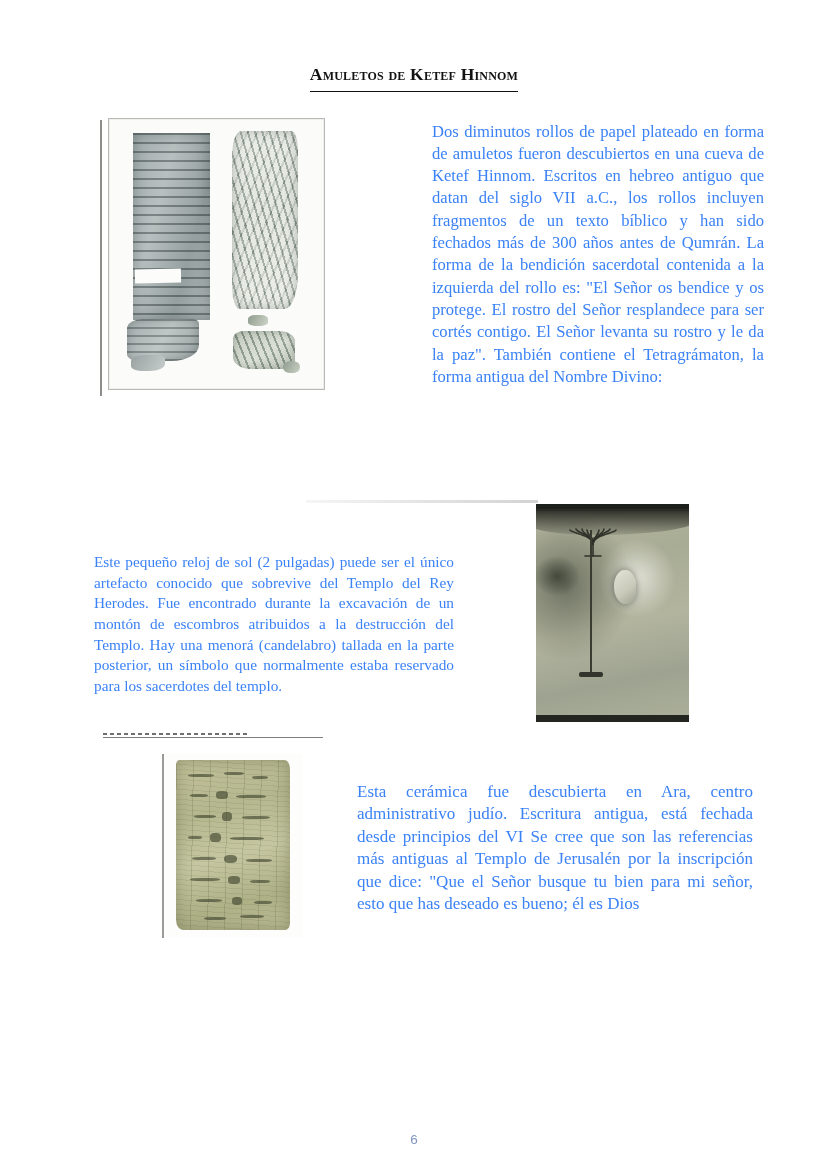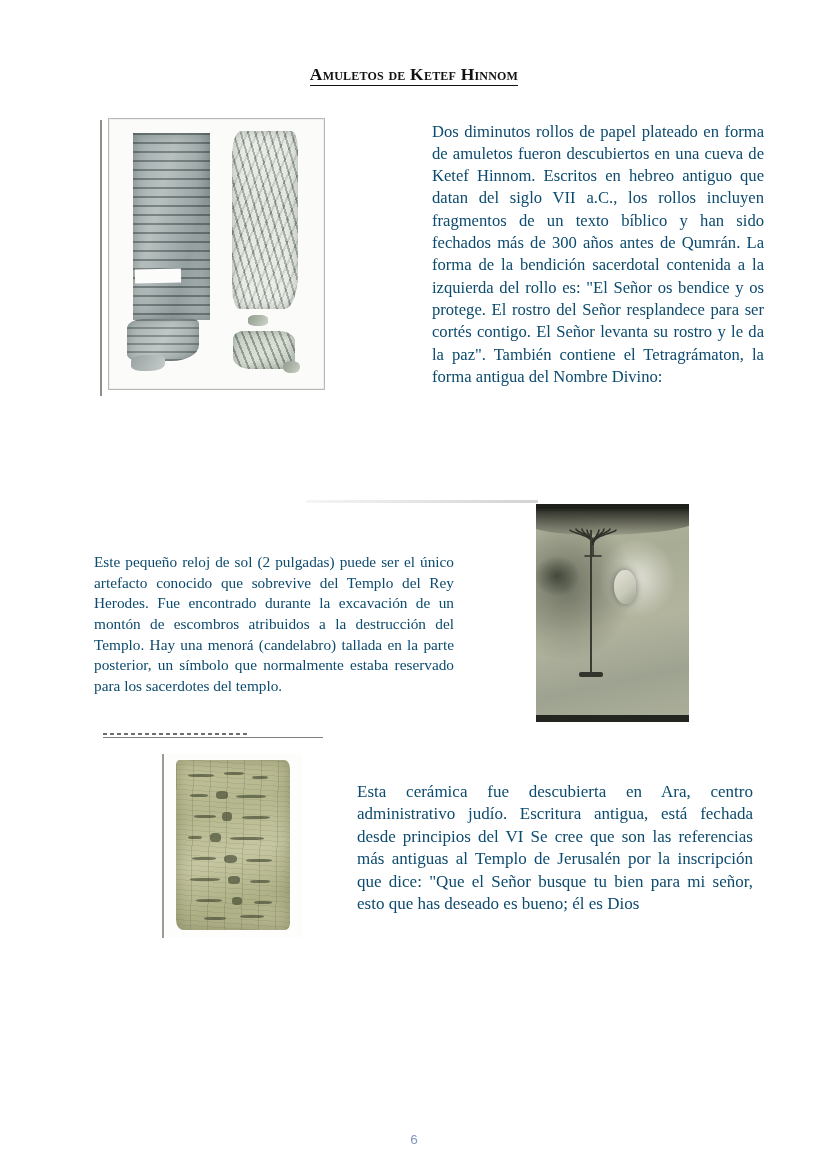"Amuletos de Ketef Hinnom" .section-heading span.hd-inner { padding-bottom: 1px -> 7px }
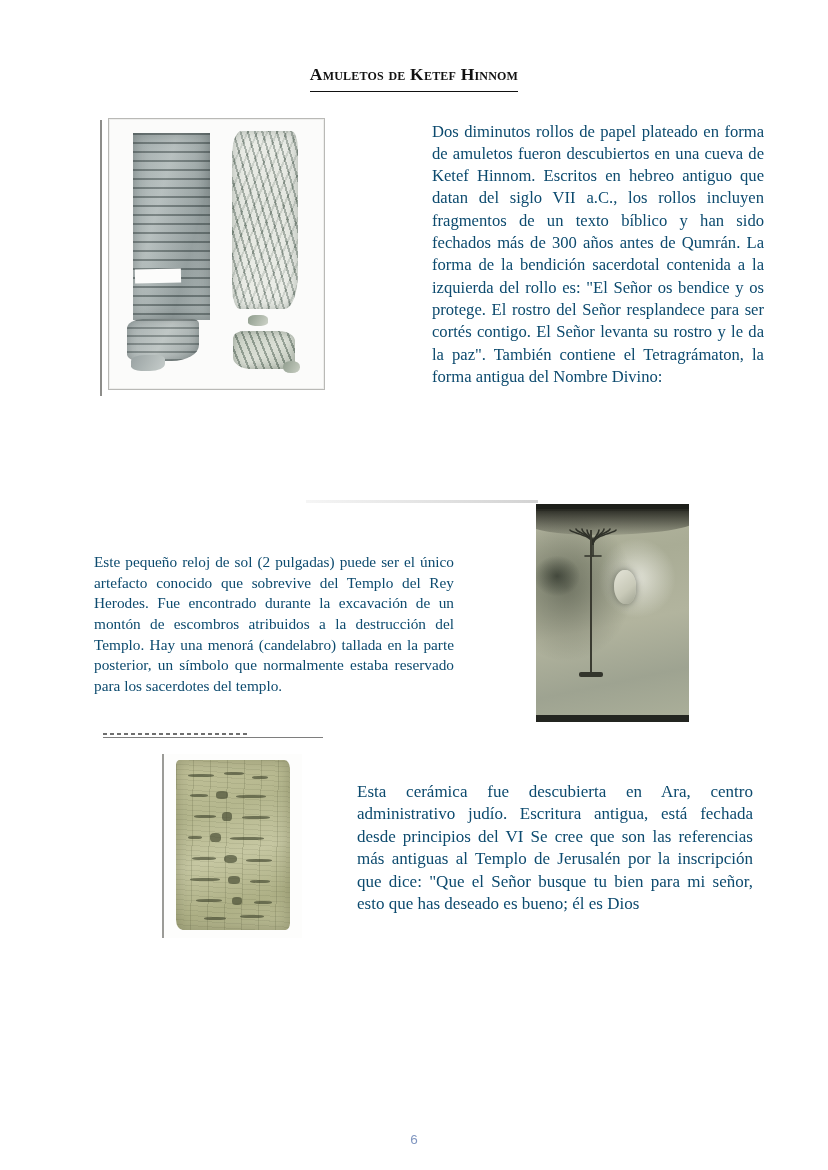"Dos diminutos rollos de papel" .body-text { color: #0c4a6e -> #3b82f6 }
